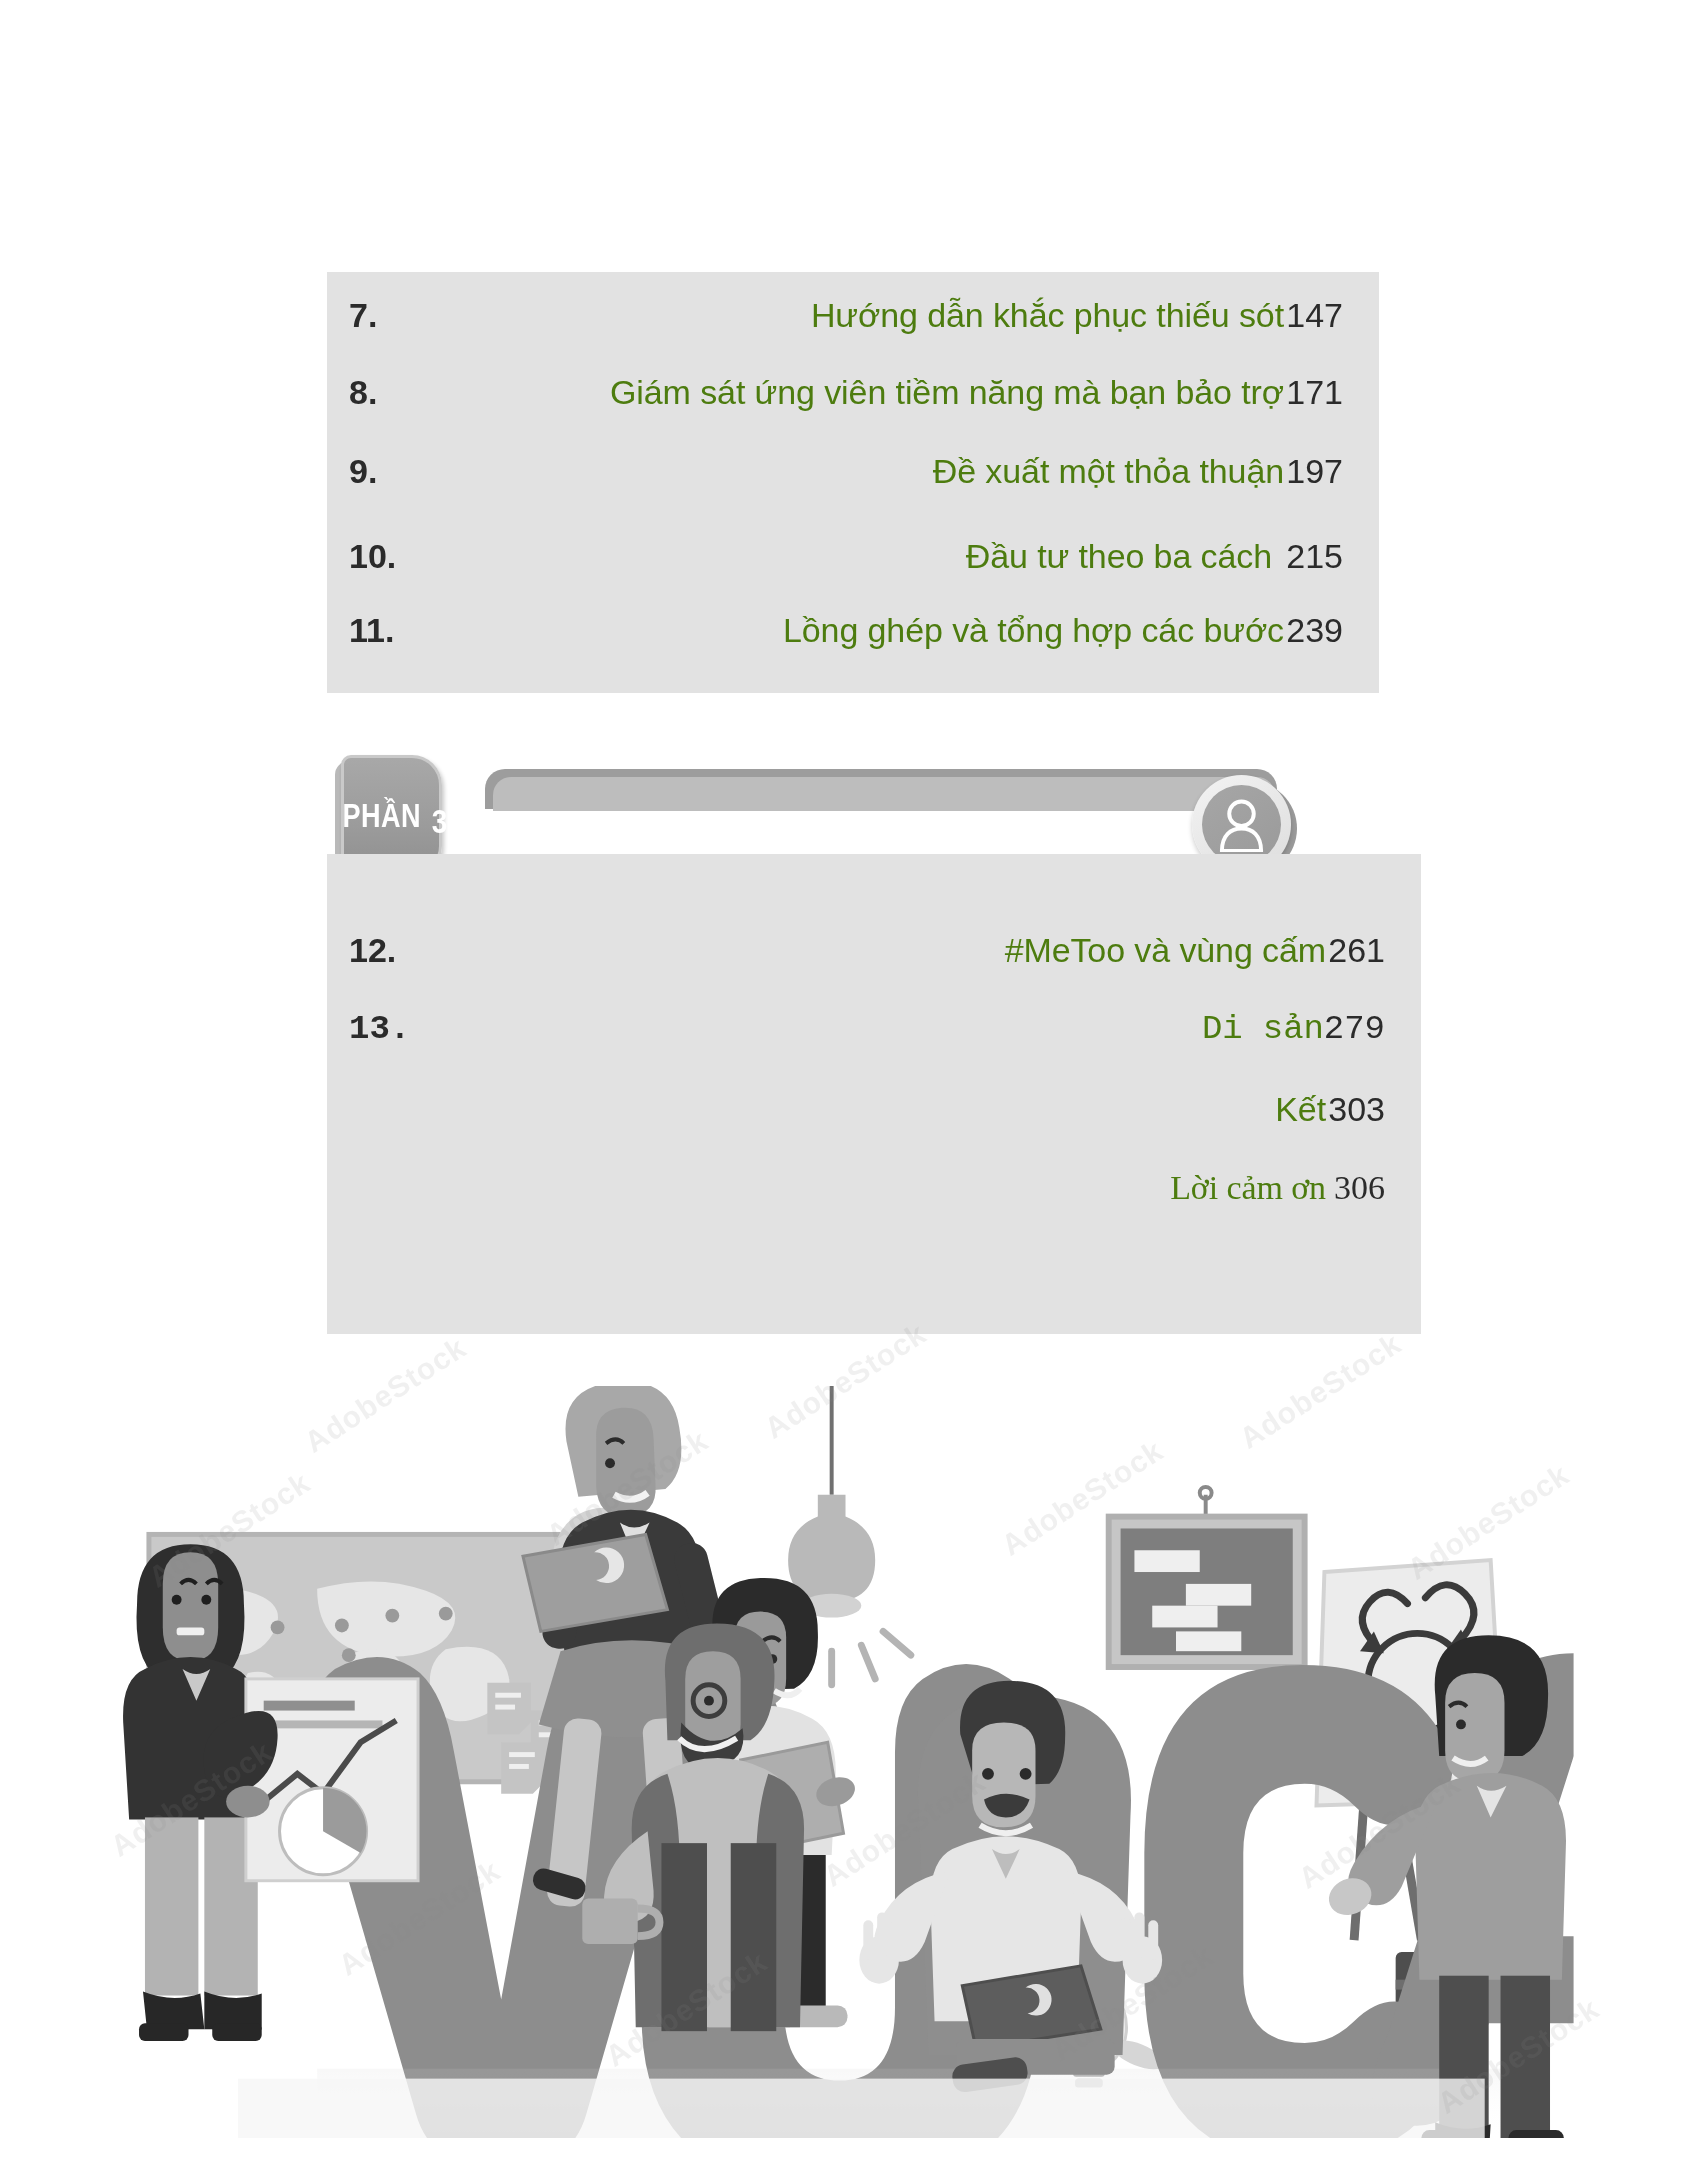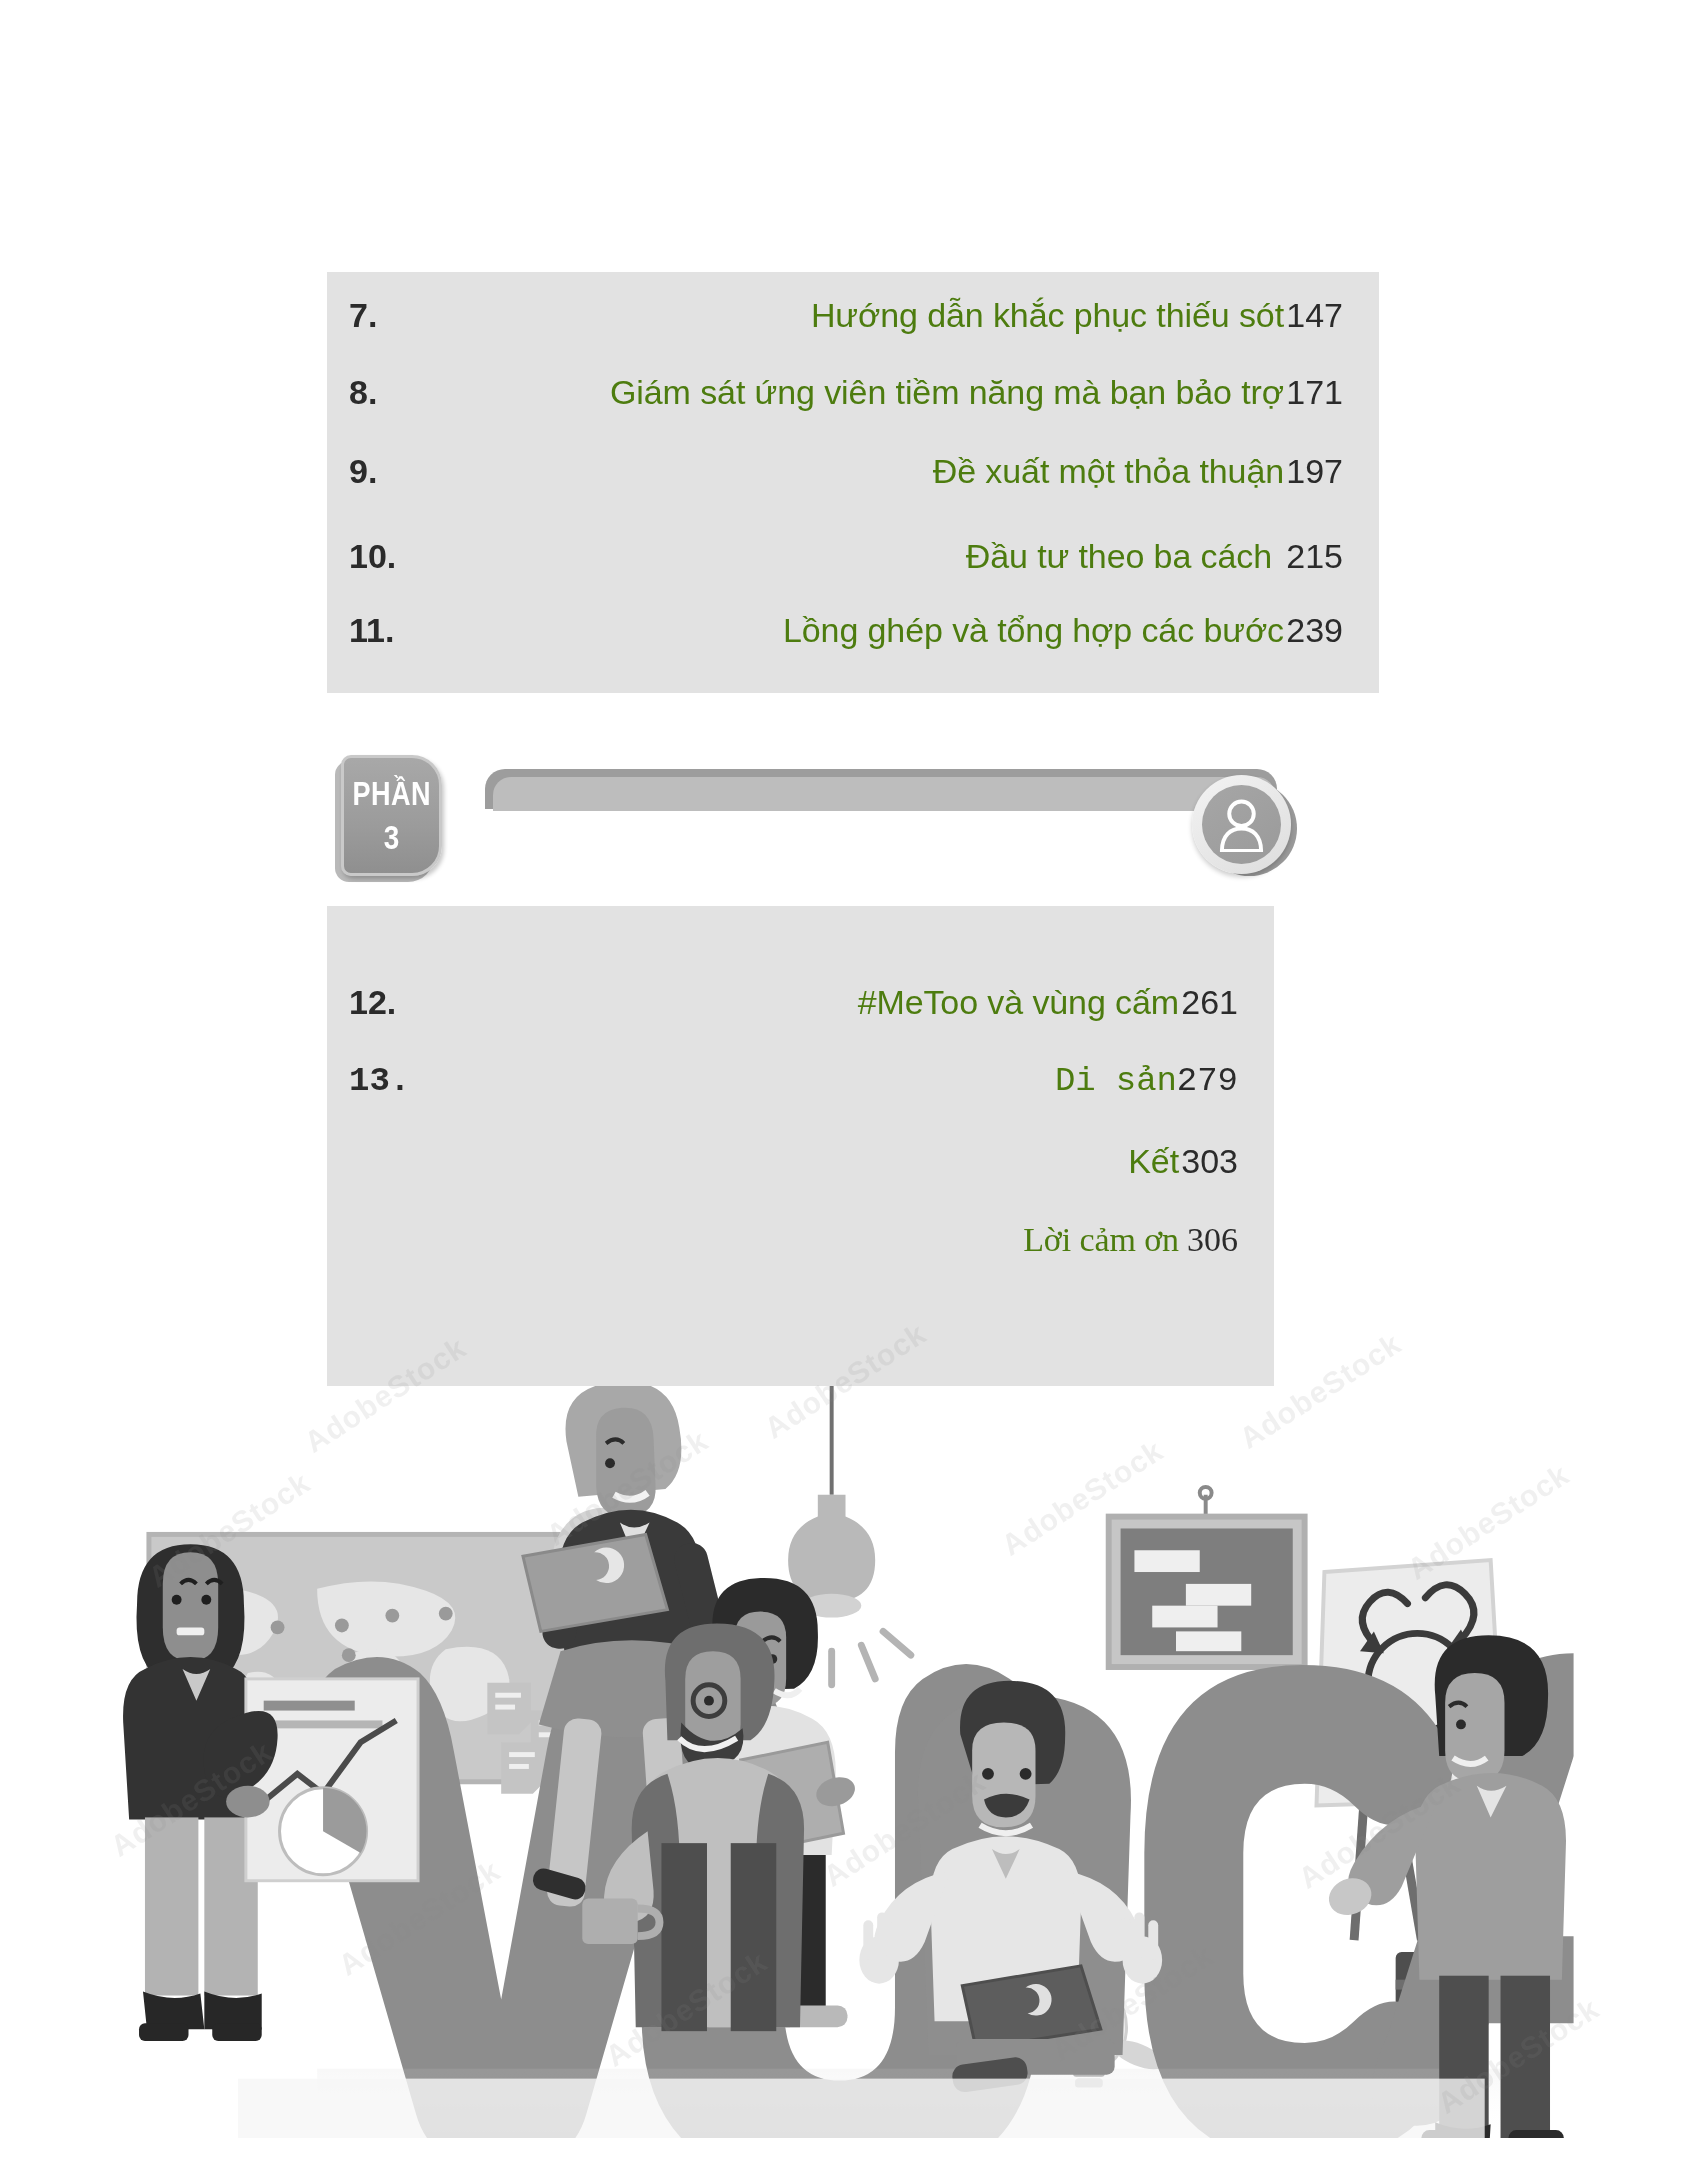"PHẦN" .part-tab { flex-direction: column -> row }
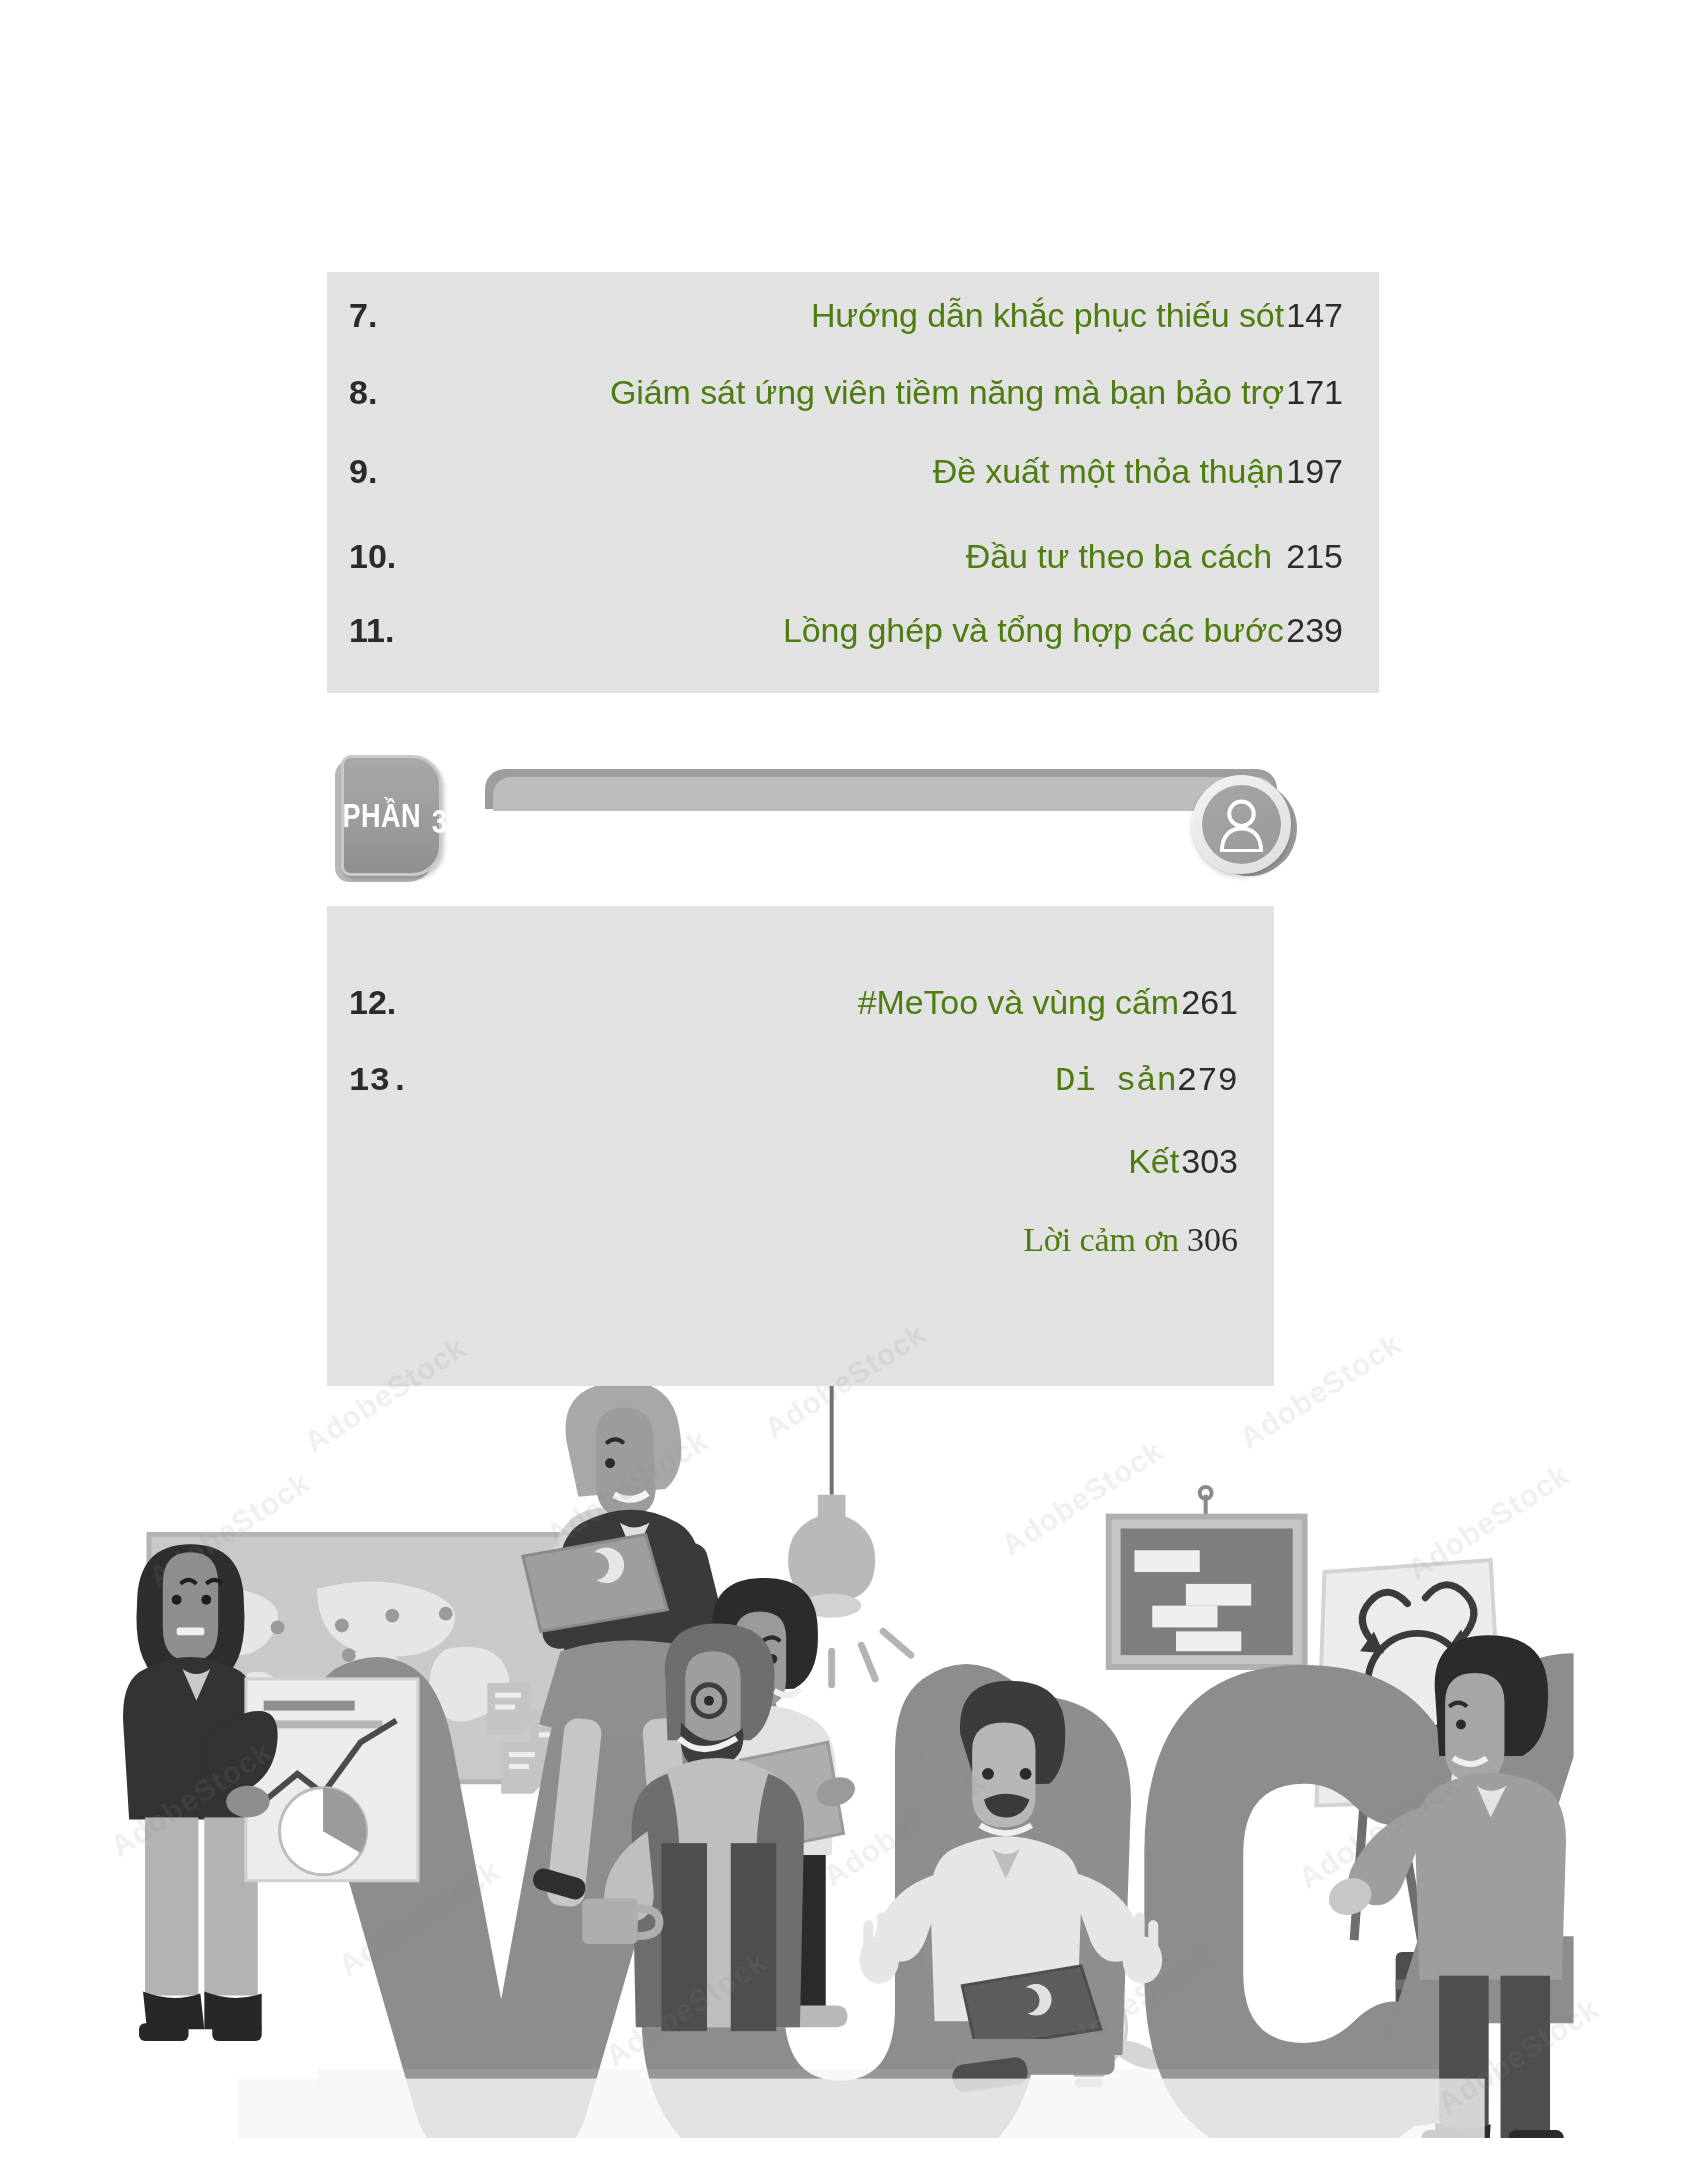"12." #toc-block-2 { top: 906px -> 854px; width: 947px -> 1094px }
